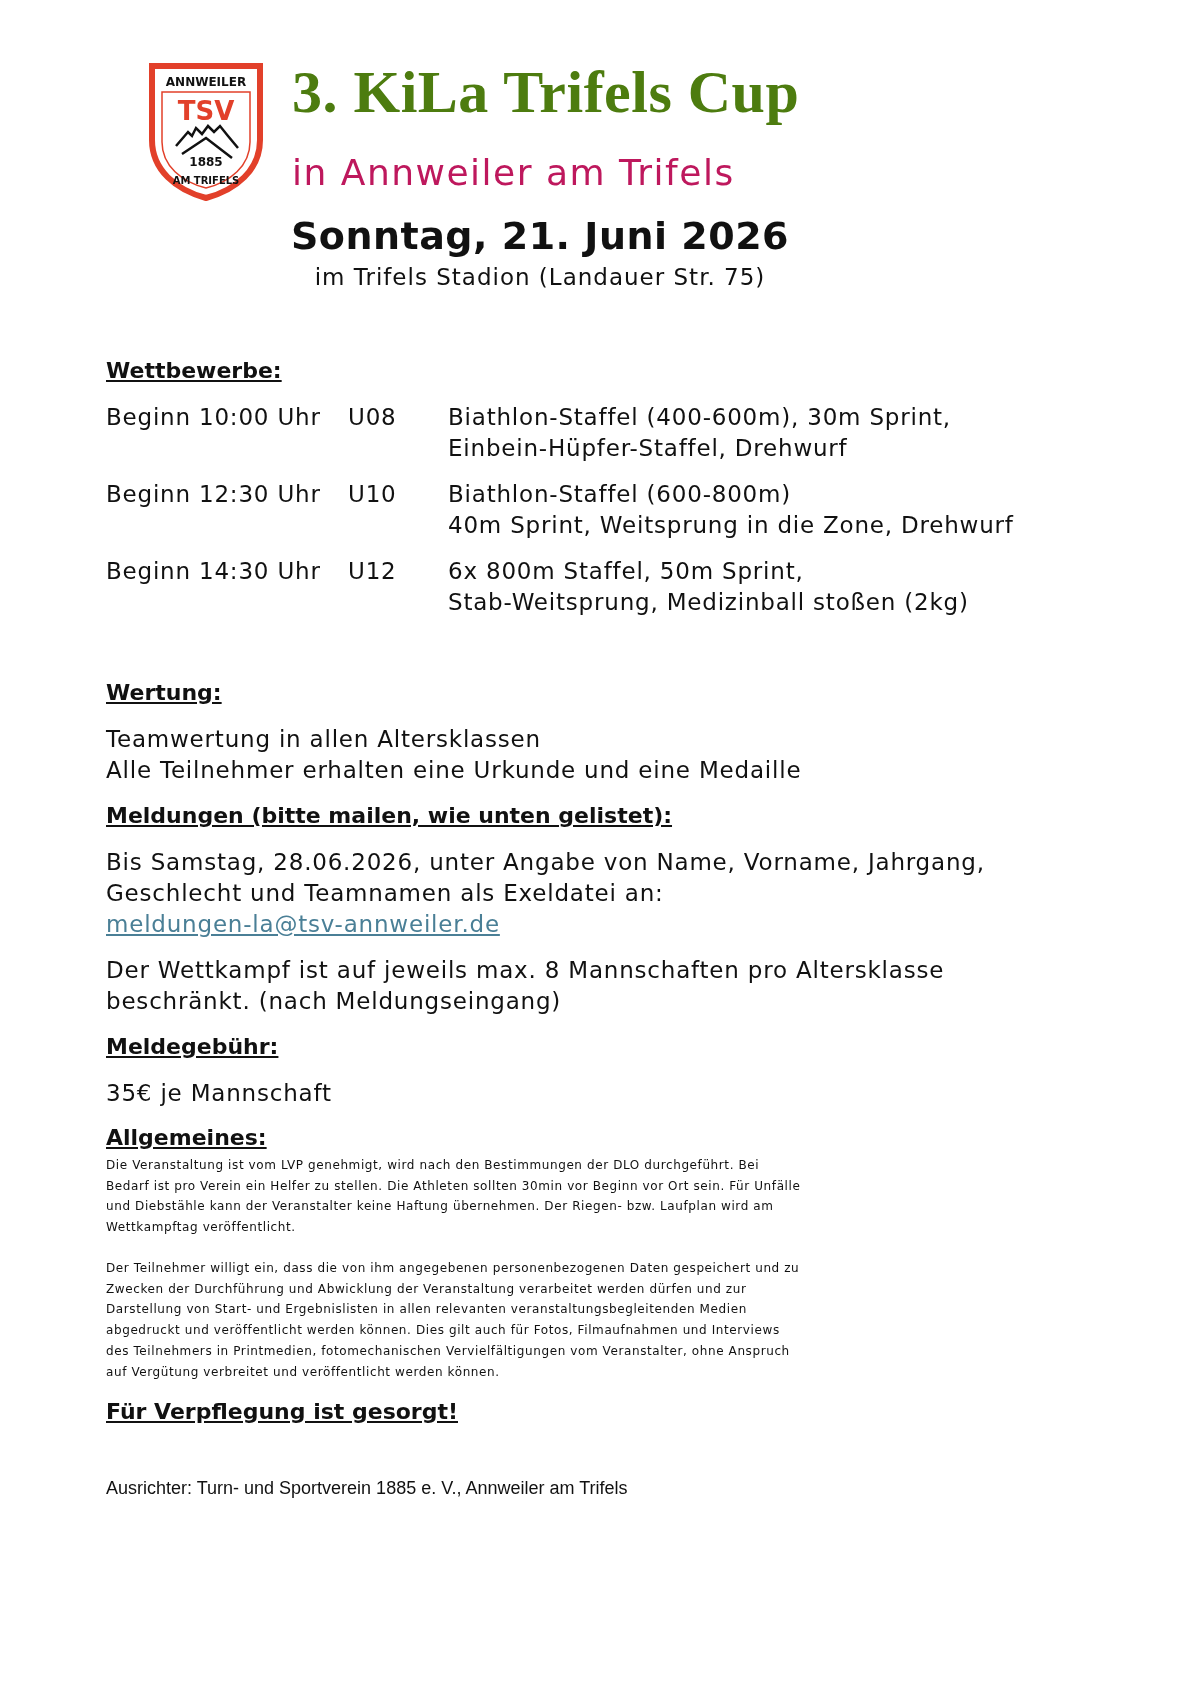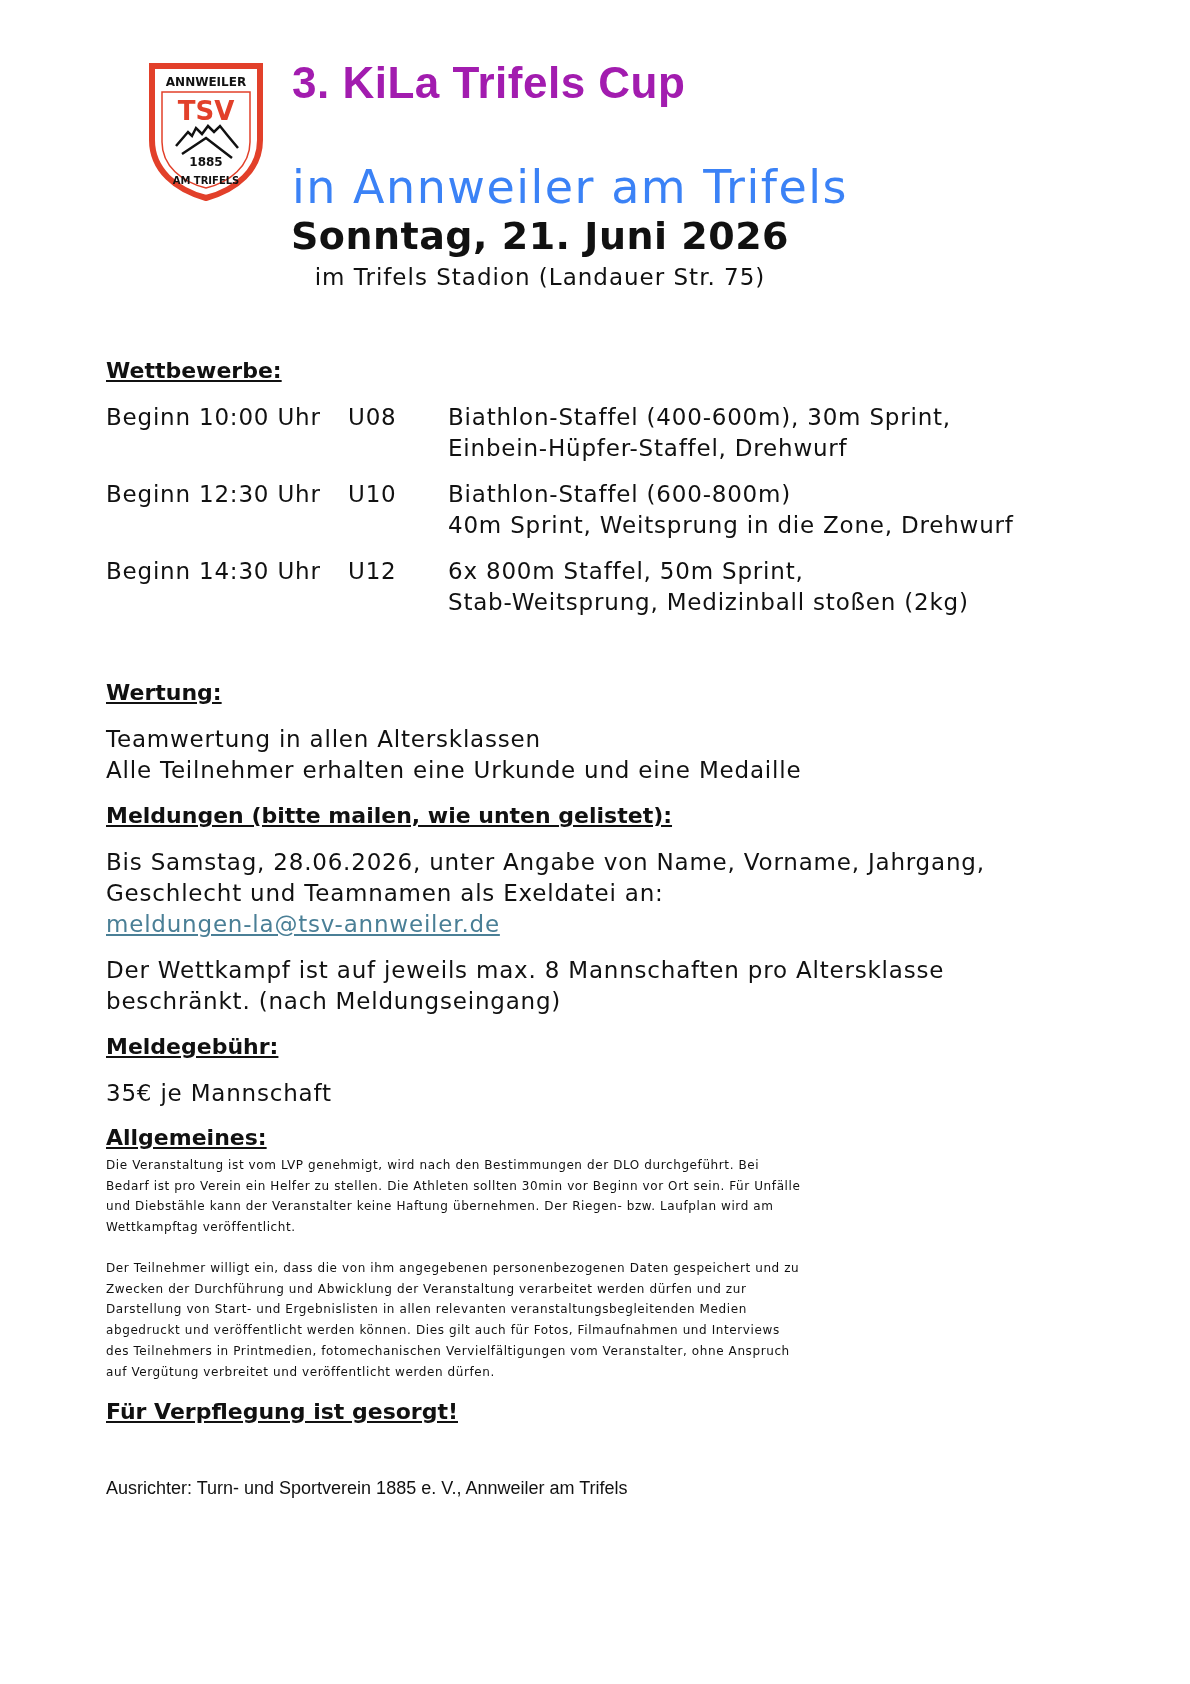"3. KiLa Trifels Cup" .title { color: #a21caf -> #4d7c0f; font-family: Liberation Sans, sans-serif -> Liberation Serif, serif; font-size: 44px -> 60px }
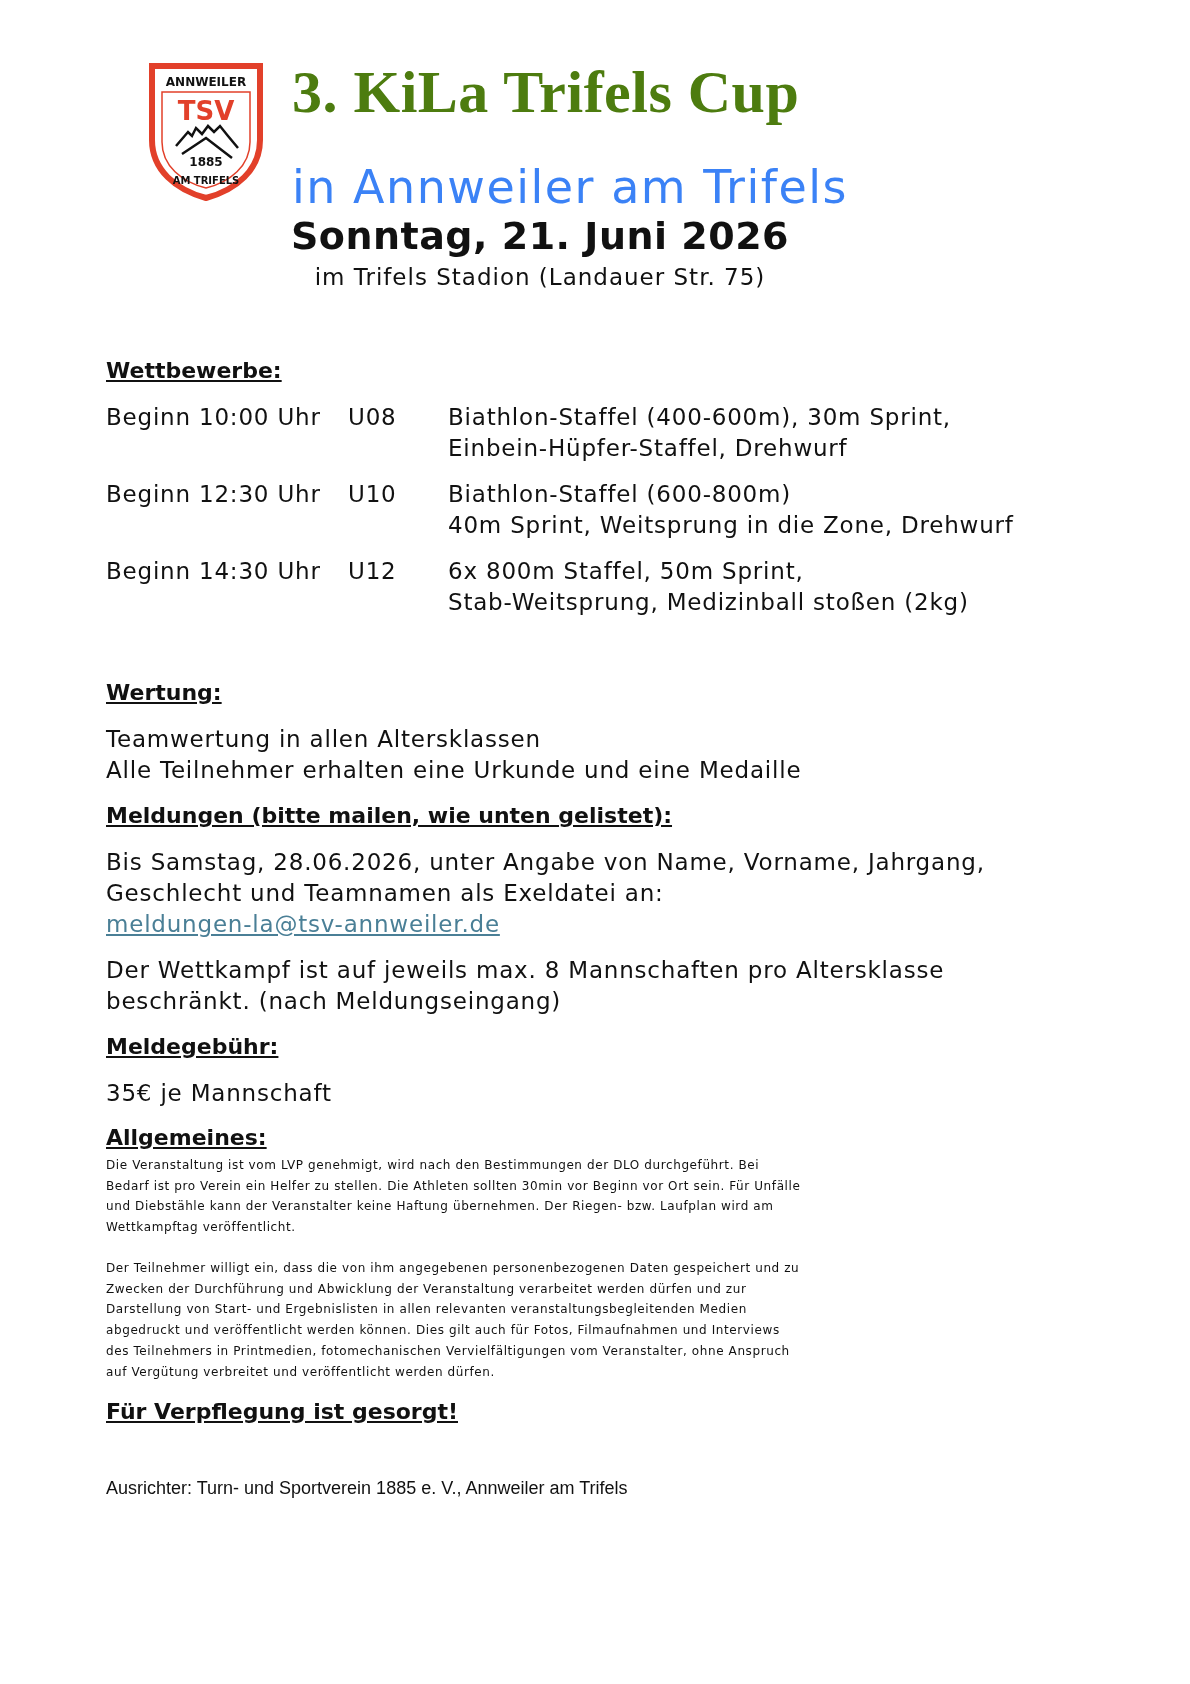"in Annweiler am Trifels" .subtitle { color: #3b82f6 -> #be185d; font-size: 46px -> 36px; top: 160px -> 152px }
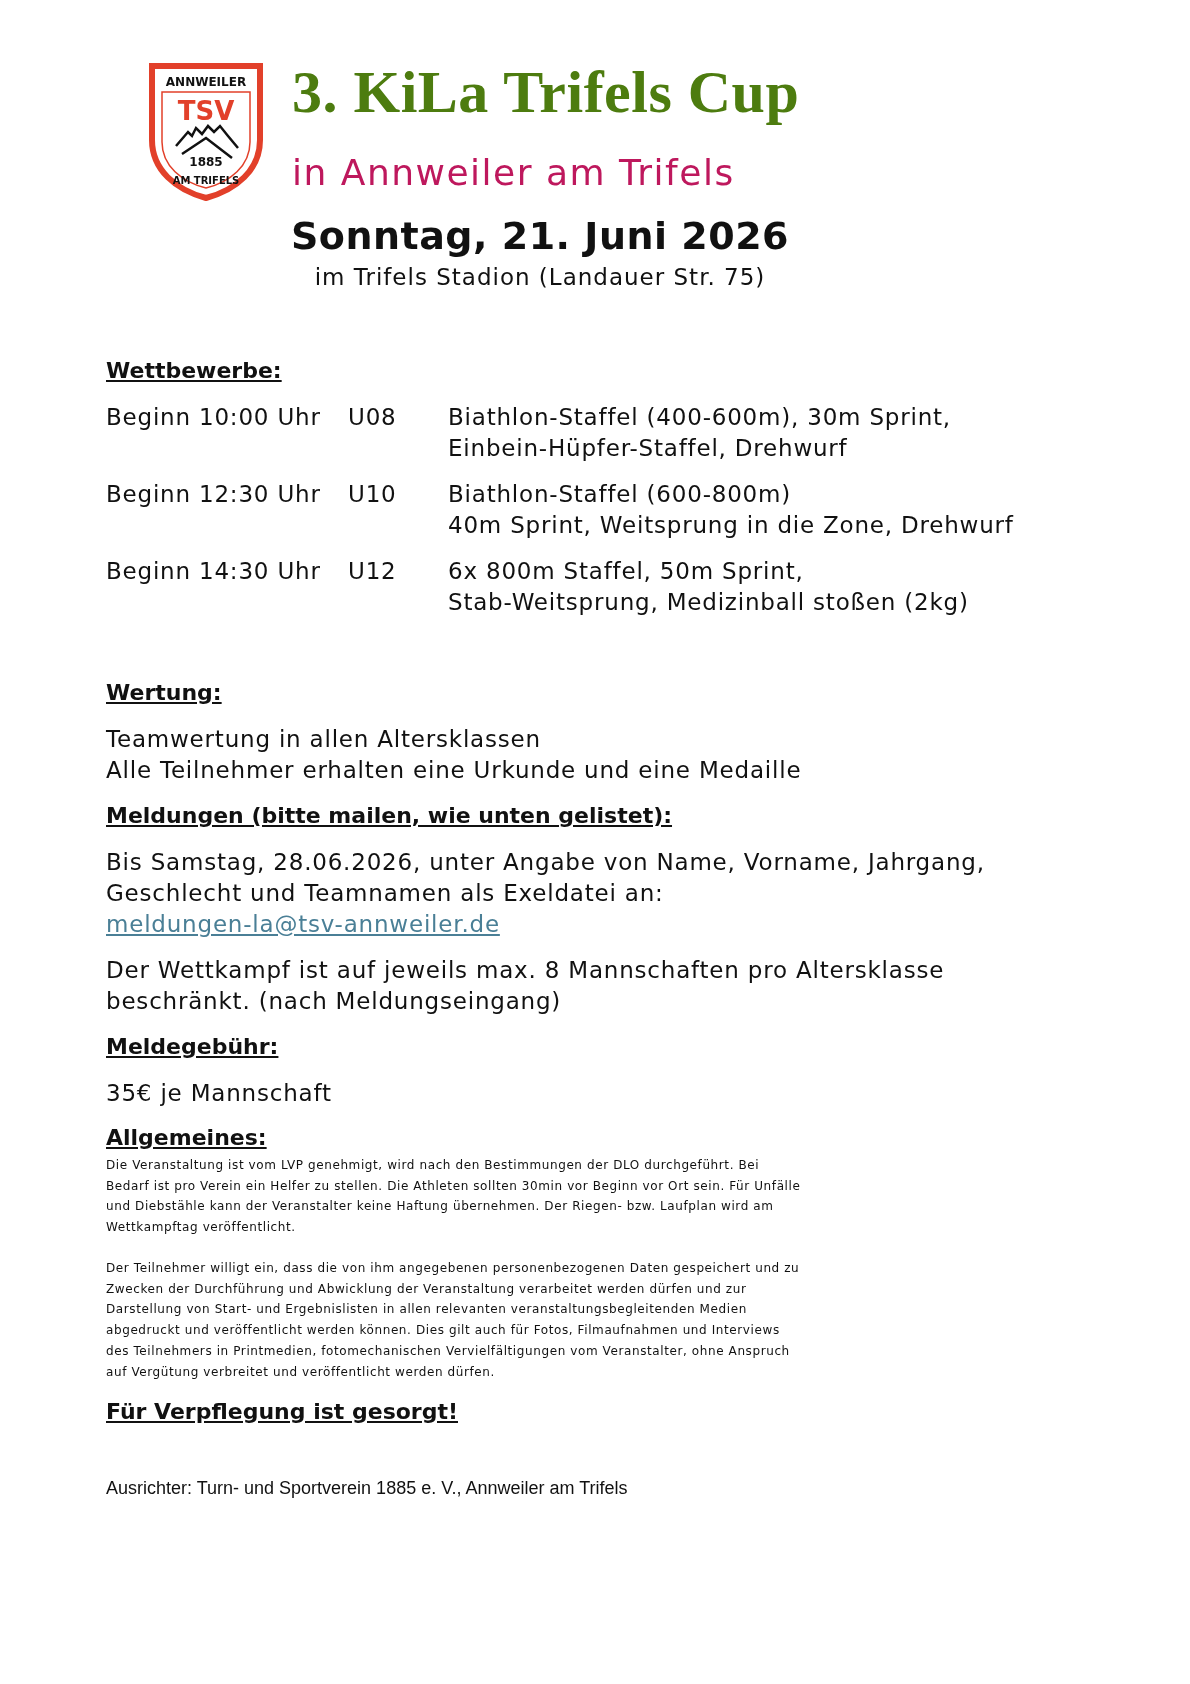"auf Vergütung verbreitet und" div { text: dürfen -> können }
